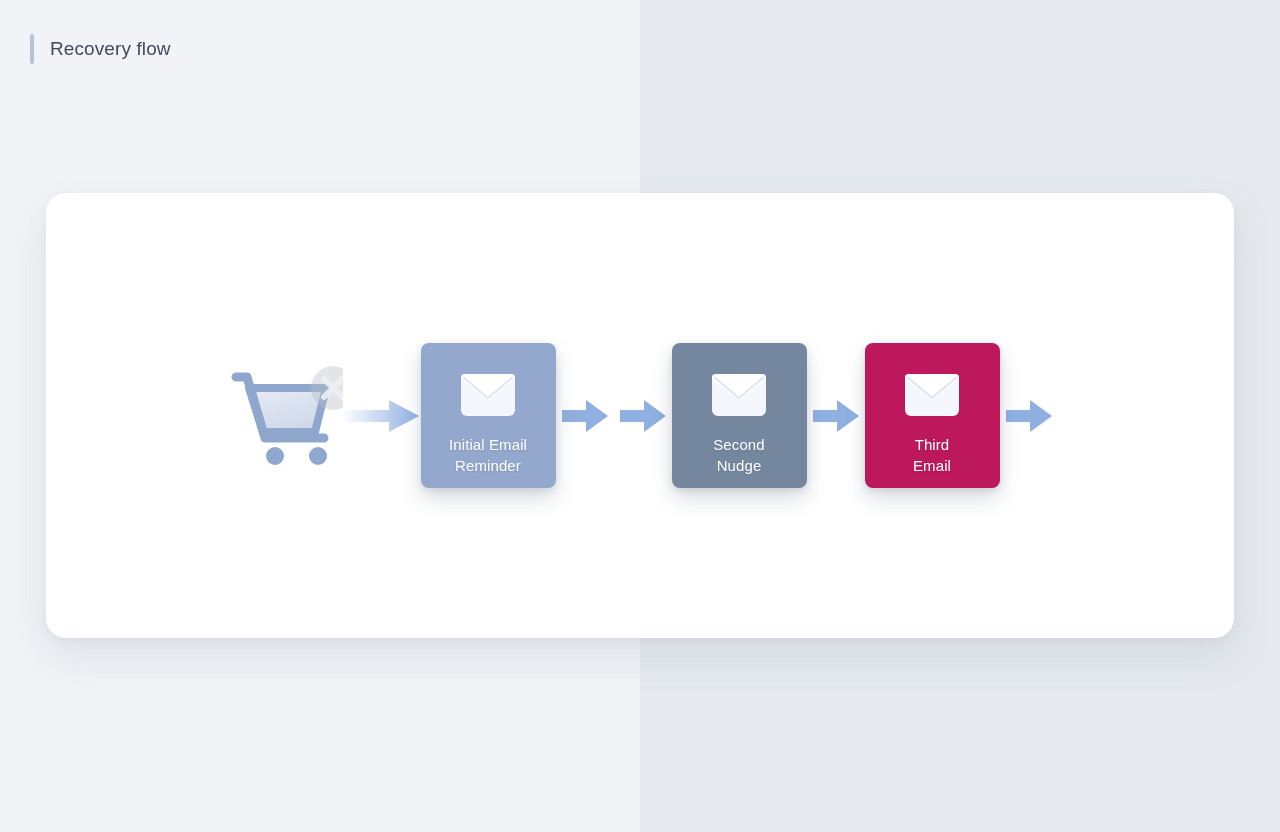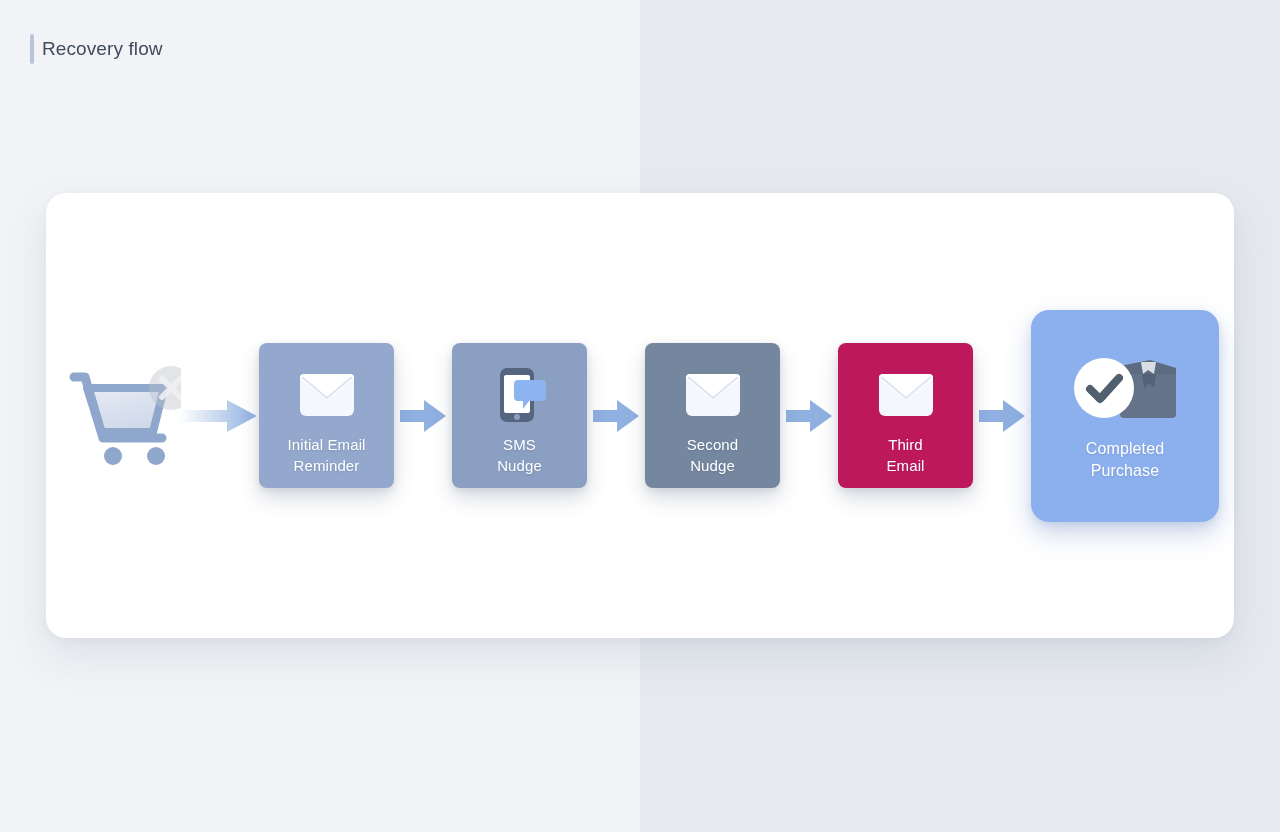"Recovery flow" #header { gap: 8px -> 16px }
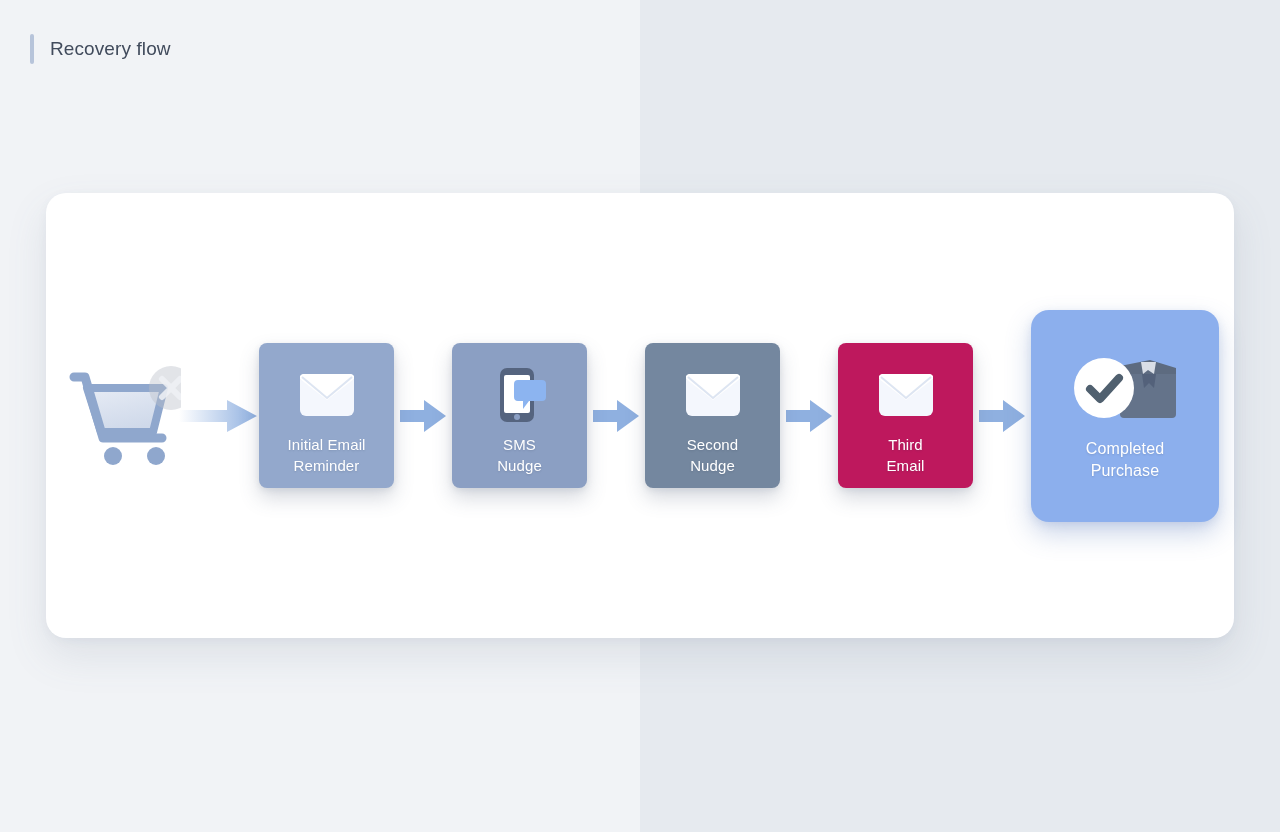"SMS" div.step-card { html: <div> <span> <svg> <rect></rect> <rect></rect> <circle></circle> <path></path> </svg> </span> <div>SMS Nudge</div> </div> -> none }
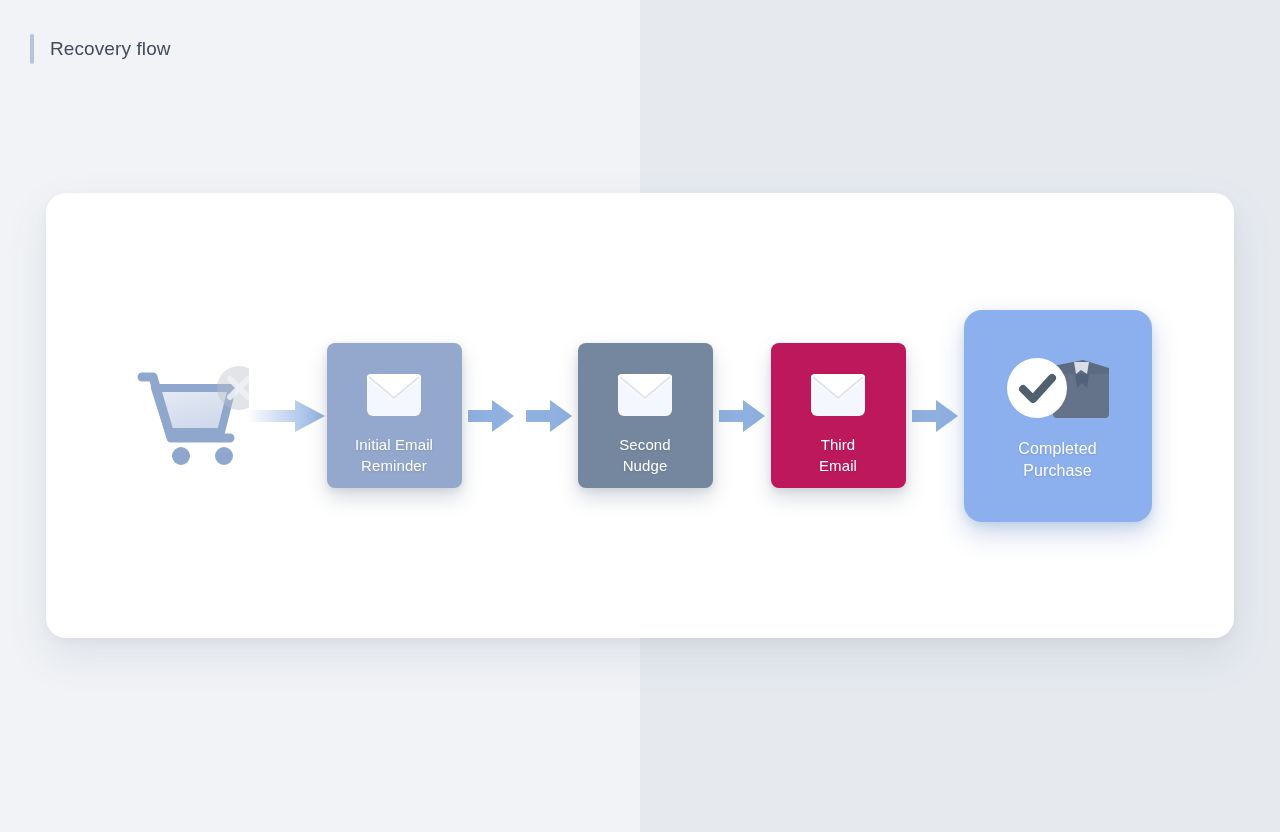"Completed" div.step-card { html: <div> <span> <svg> <path></path> <path></path> <path></path> <path></path> <circle></circle> <path></path> </svg> </span> <div>Completed Purchase</div> </div> -> none }
